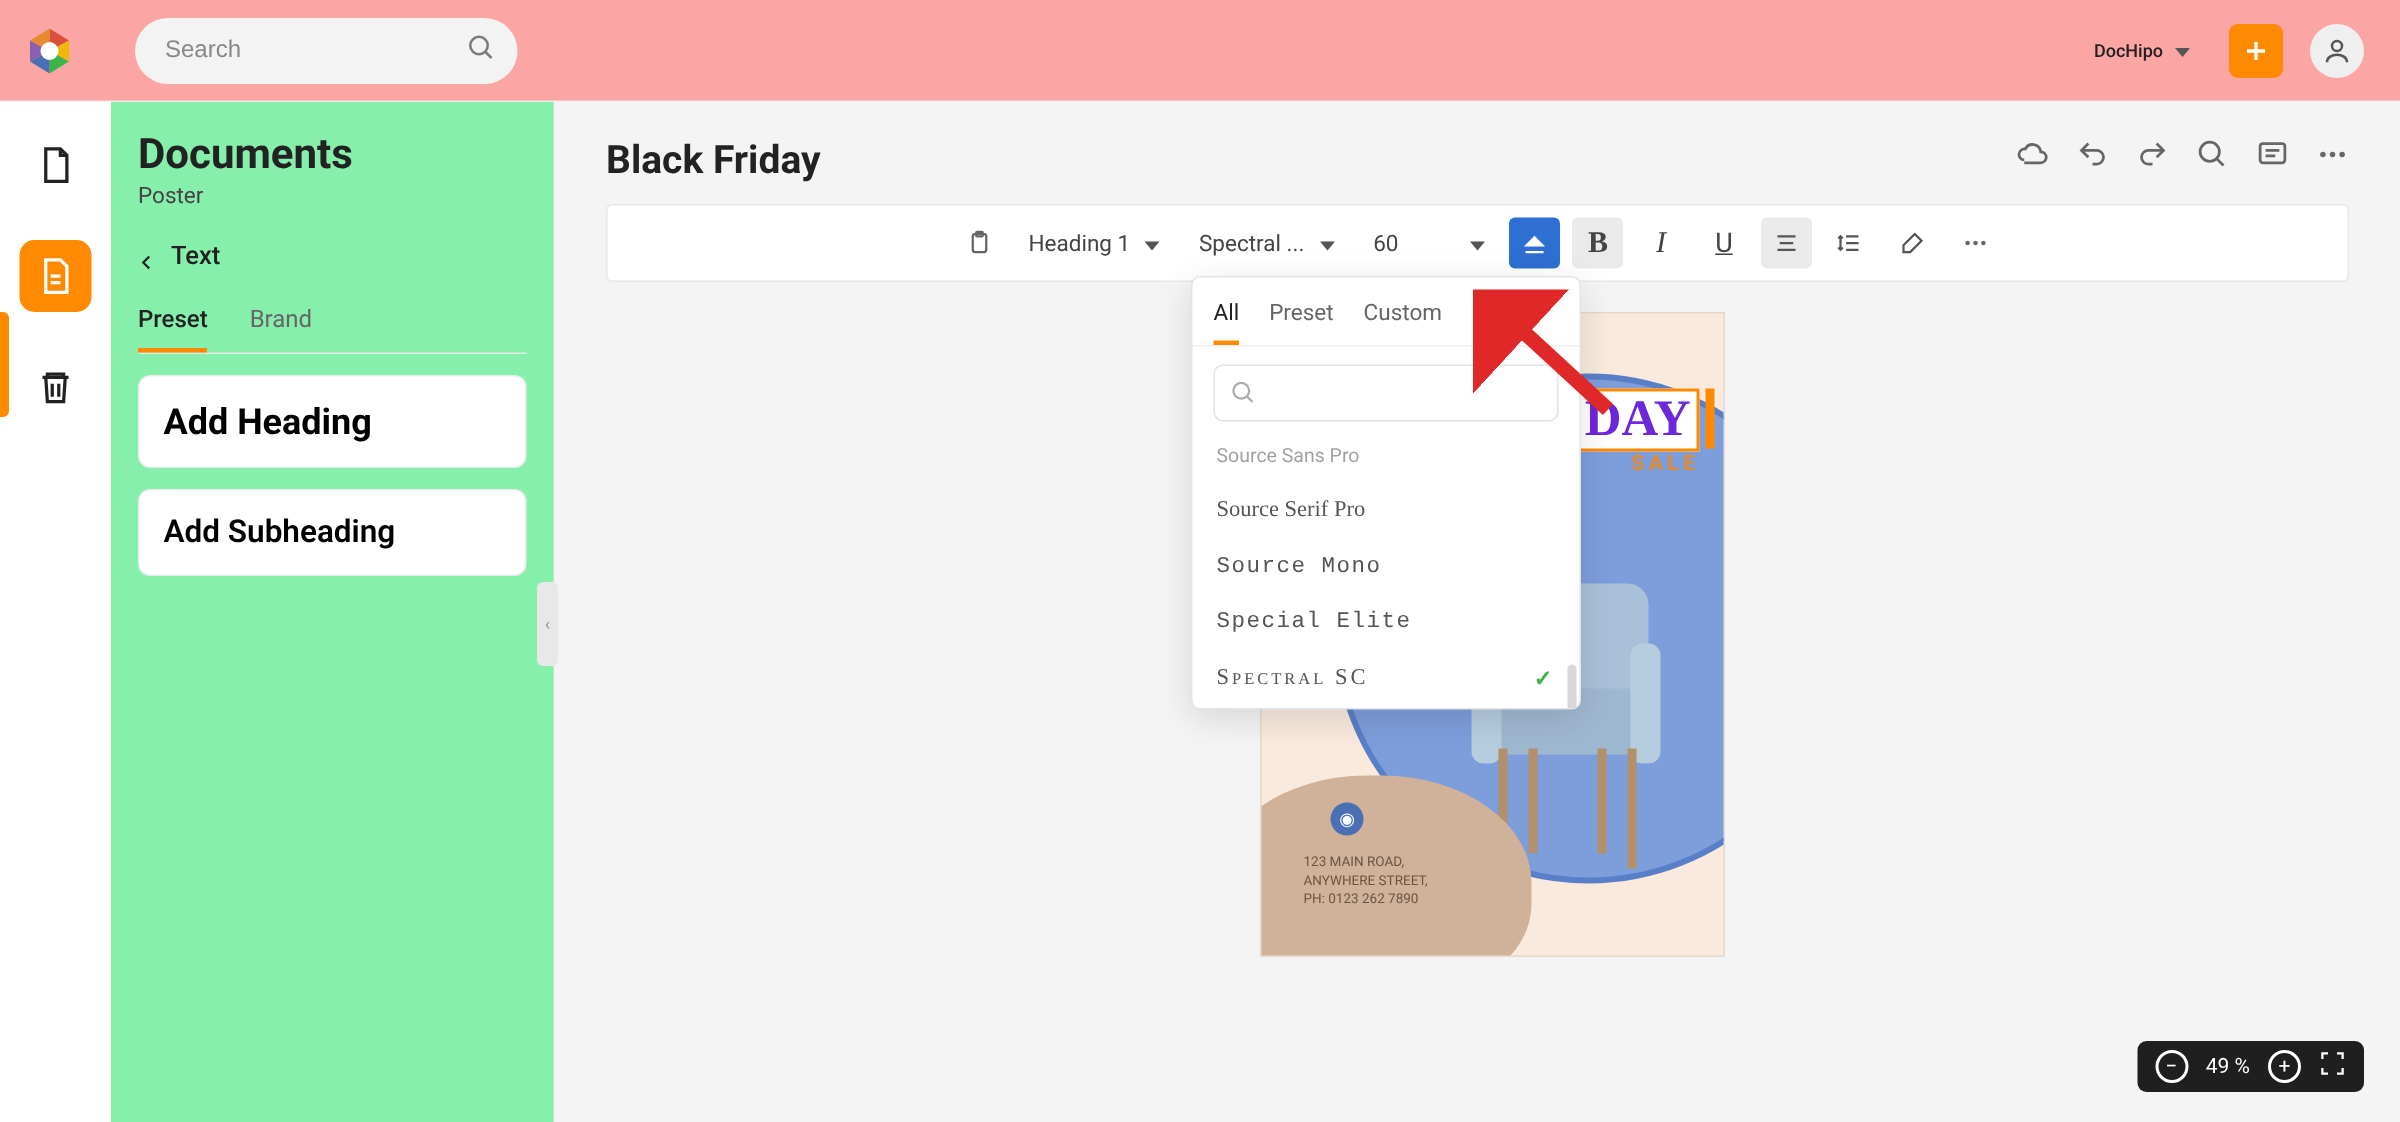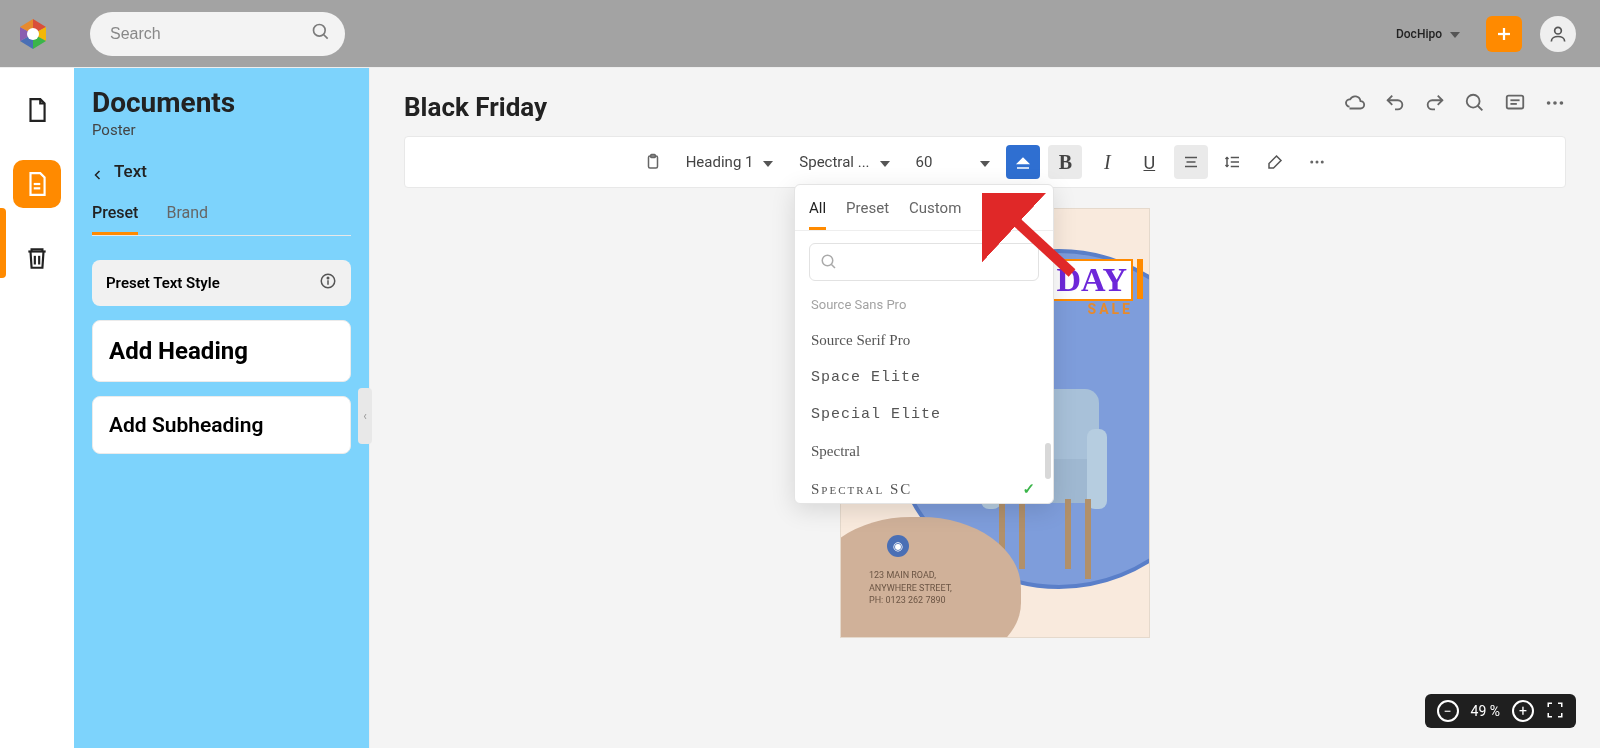"Search" .topbar { background: #a3a3a3 -> #fca5a5 }
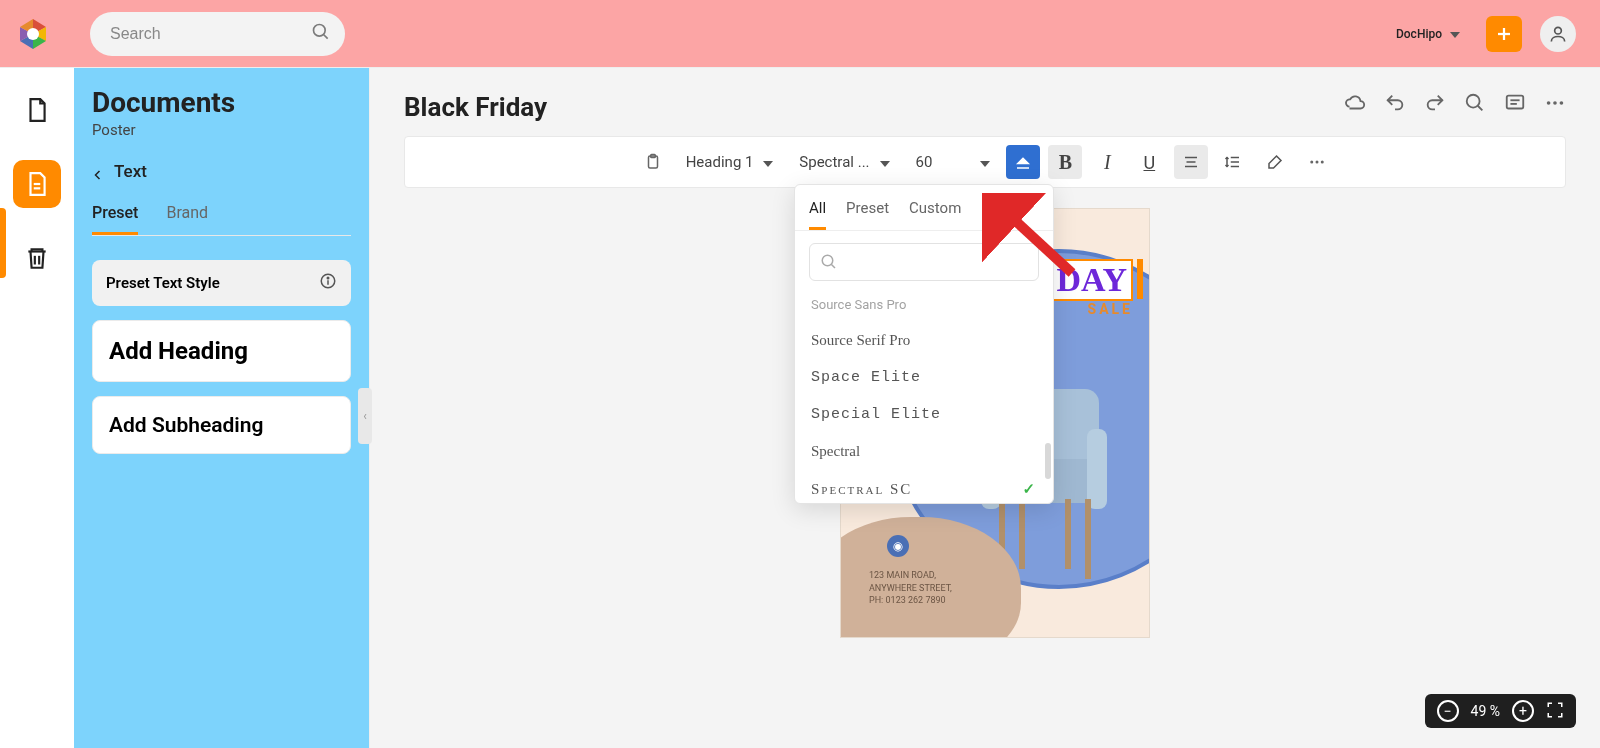"Documents" .side { background: #7dd3fc -> #86efac }
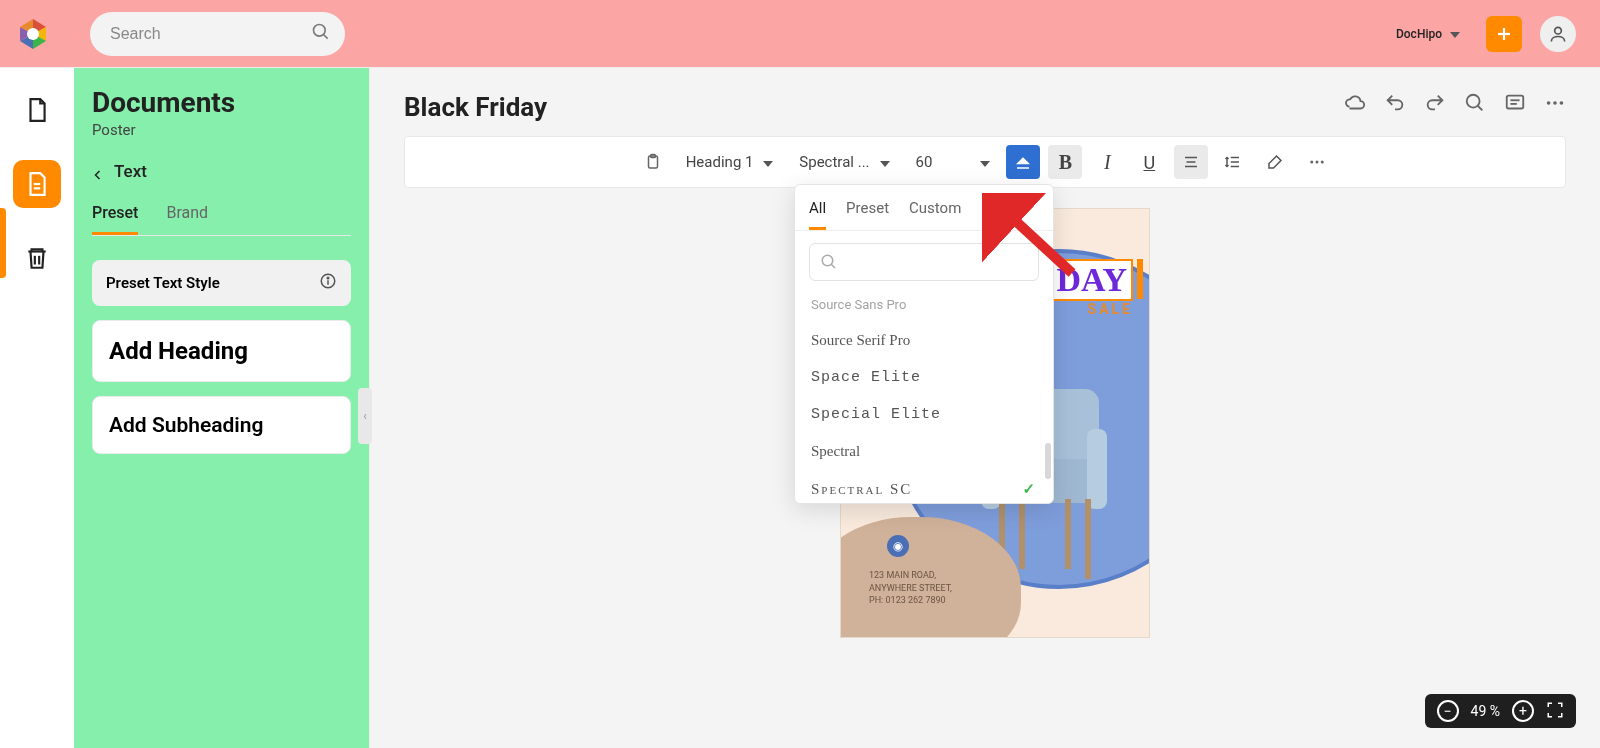"Preset Text Style" div.preset-head { html: <div> <span>Preset Text Style</span> <span> <svg> <circle></circle> <line></line> <circle></circle> </svg> </span> </div> -> none }
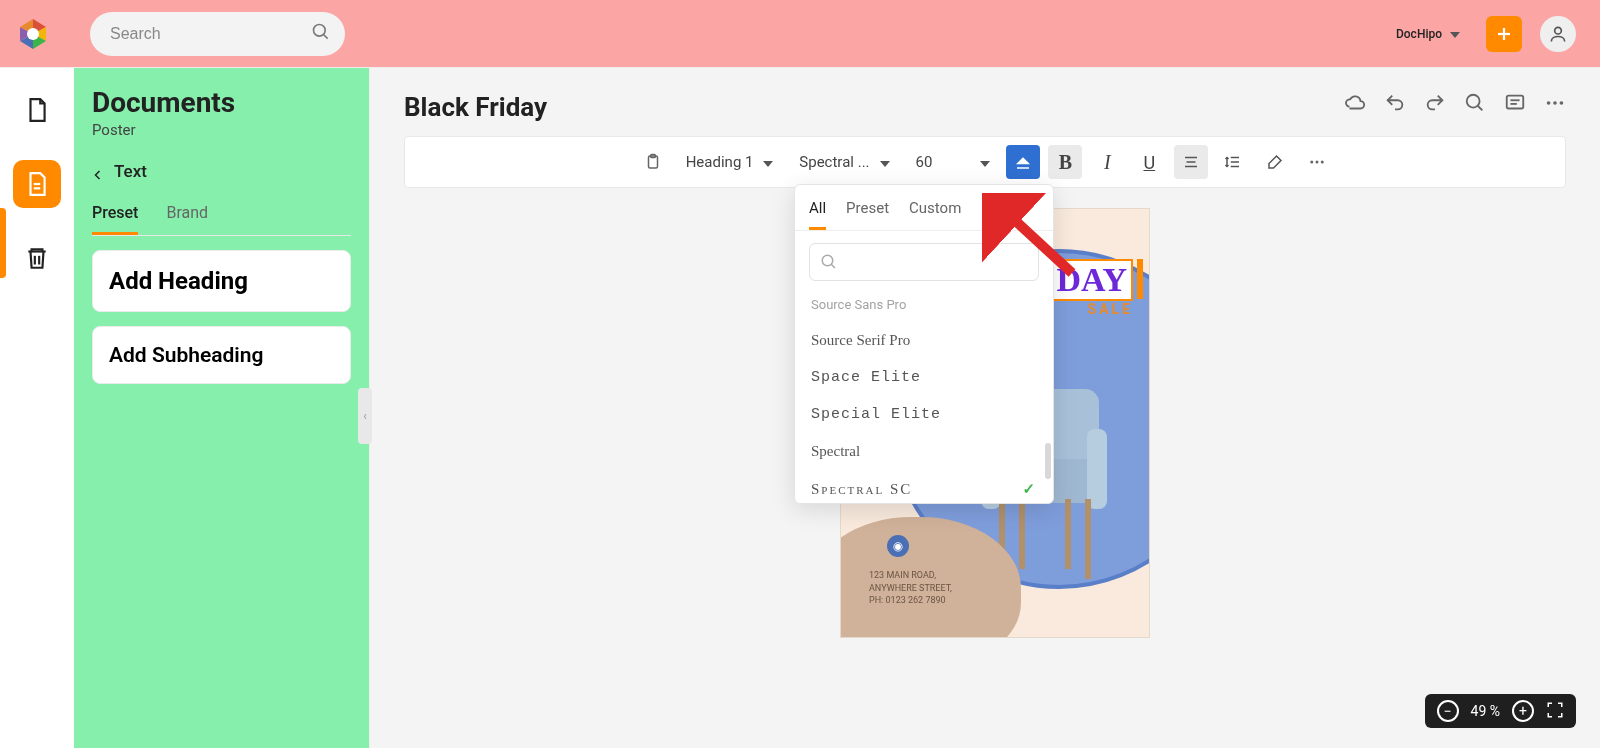"Space Elite" span { text: Space Elite -> Source Mono }
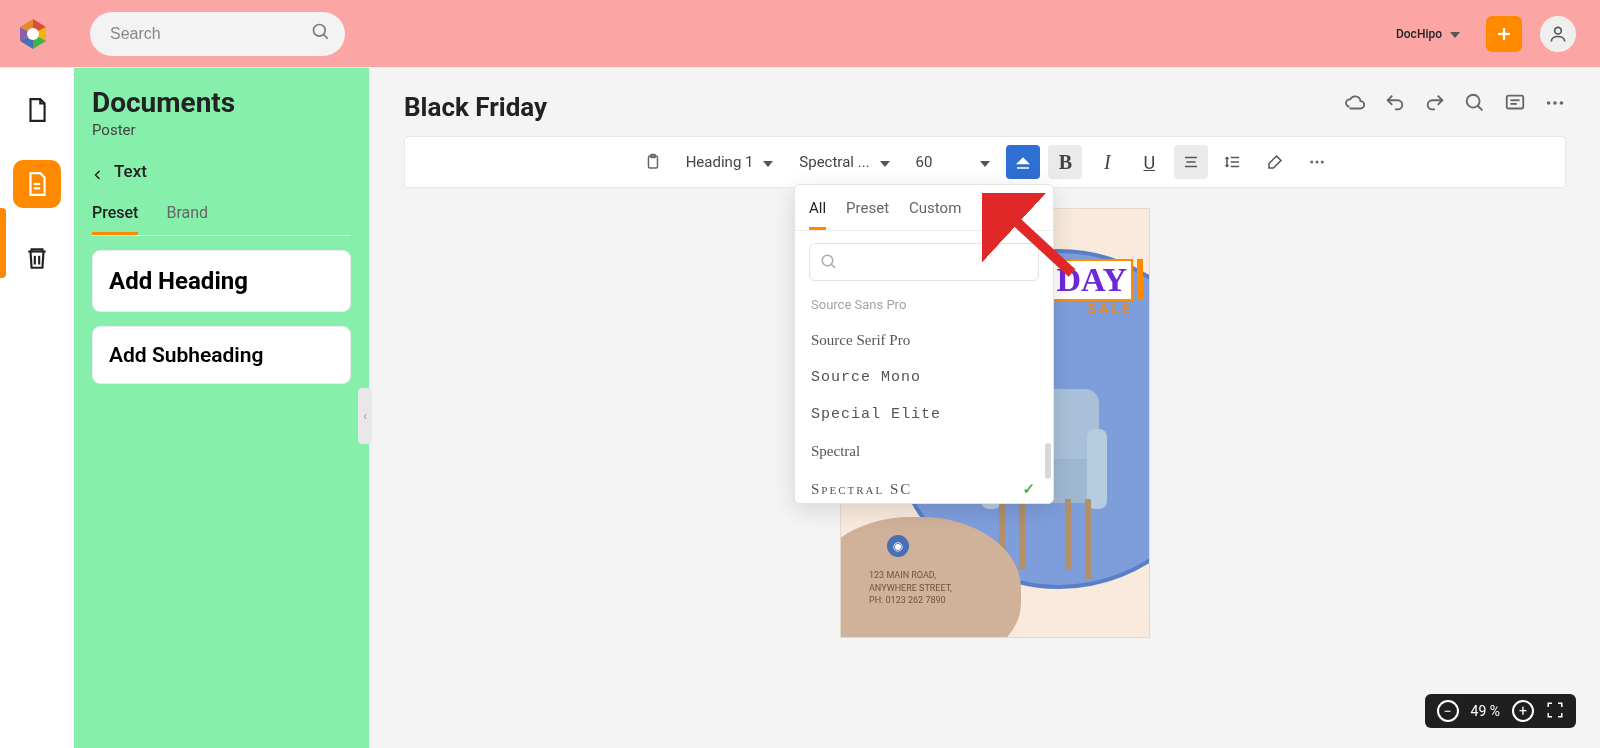"Spectral" div.font-item { html: <div> <span>Spectral</span> </div> -> none }
